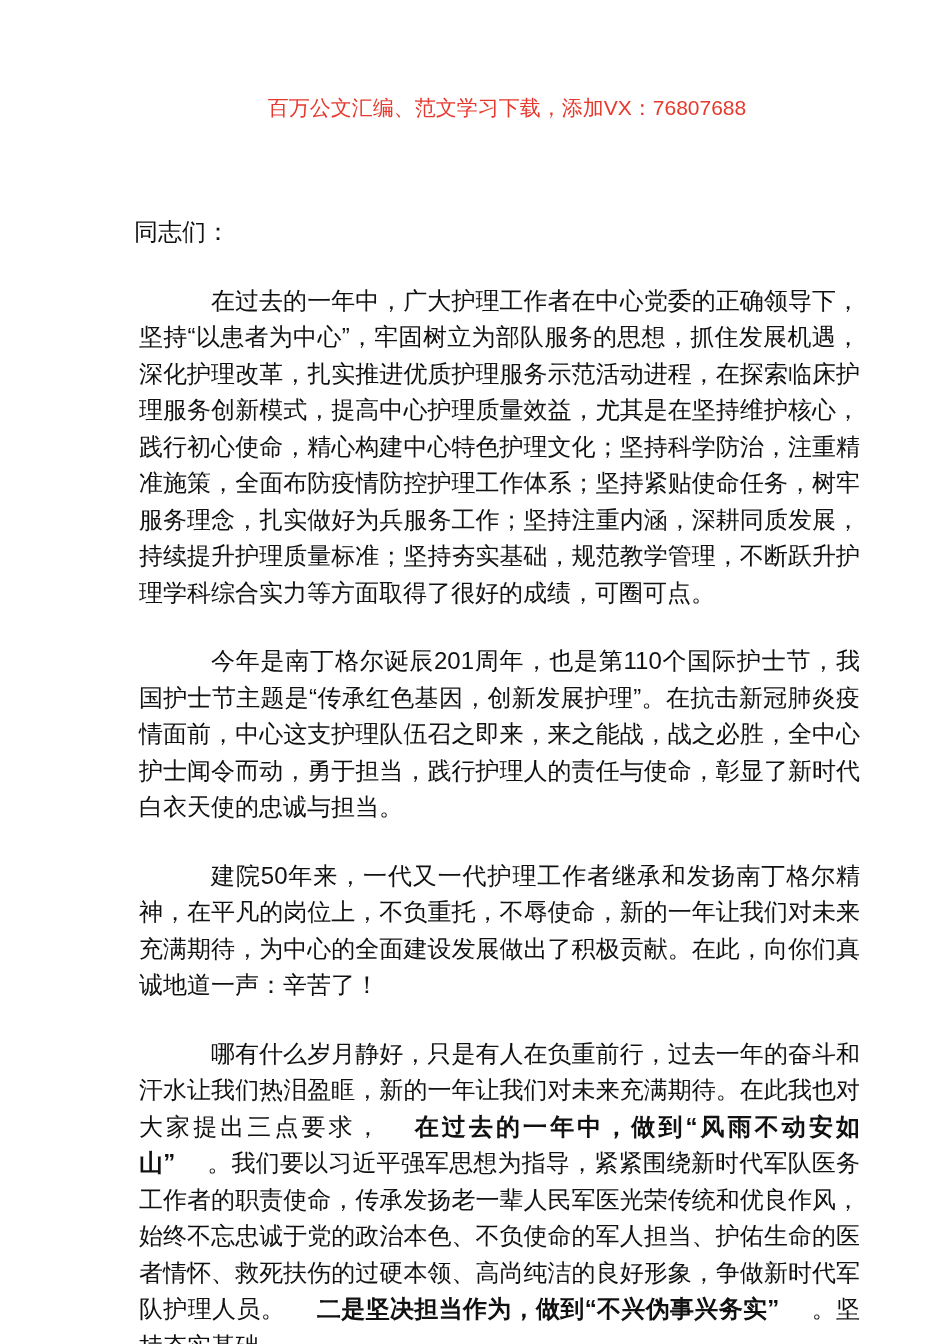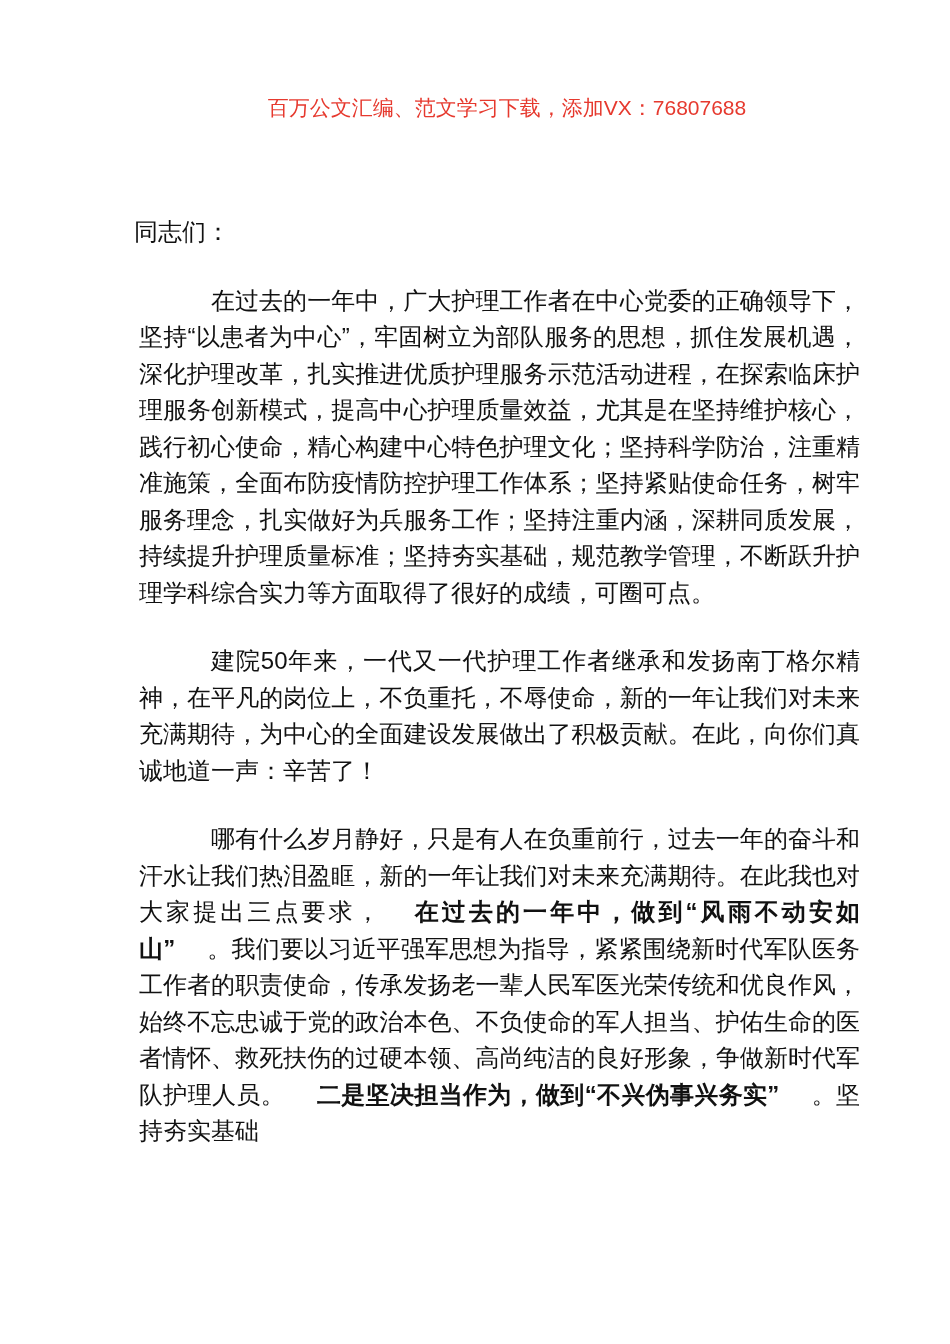"今年是南丁格尔诞辰201周年，也是第110个国际护士节，我国护士节主题是“传承红" p { html: none -> <p><span>今年是南丁格尔诞辰201周年，也是第110个国际护士节，我国护士节主题是“传承红色基因，创新发展护理”。在抗击新冠肺炎疫情面前，中心这支护理队伍召之即来，来之能战，战之必胜，全中心护士闻令而动，勇于担当，践行护理人的责任与使命，彰显了新时代白衣天使的忠诚与担当。</span></p> }
